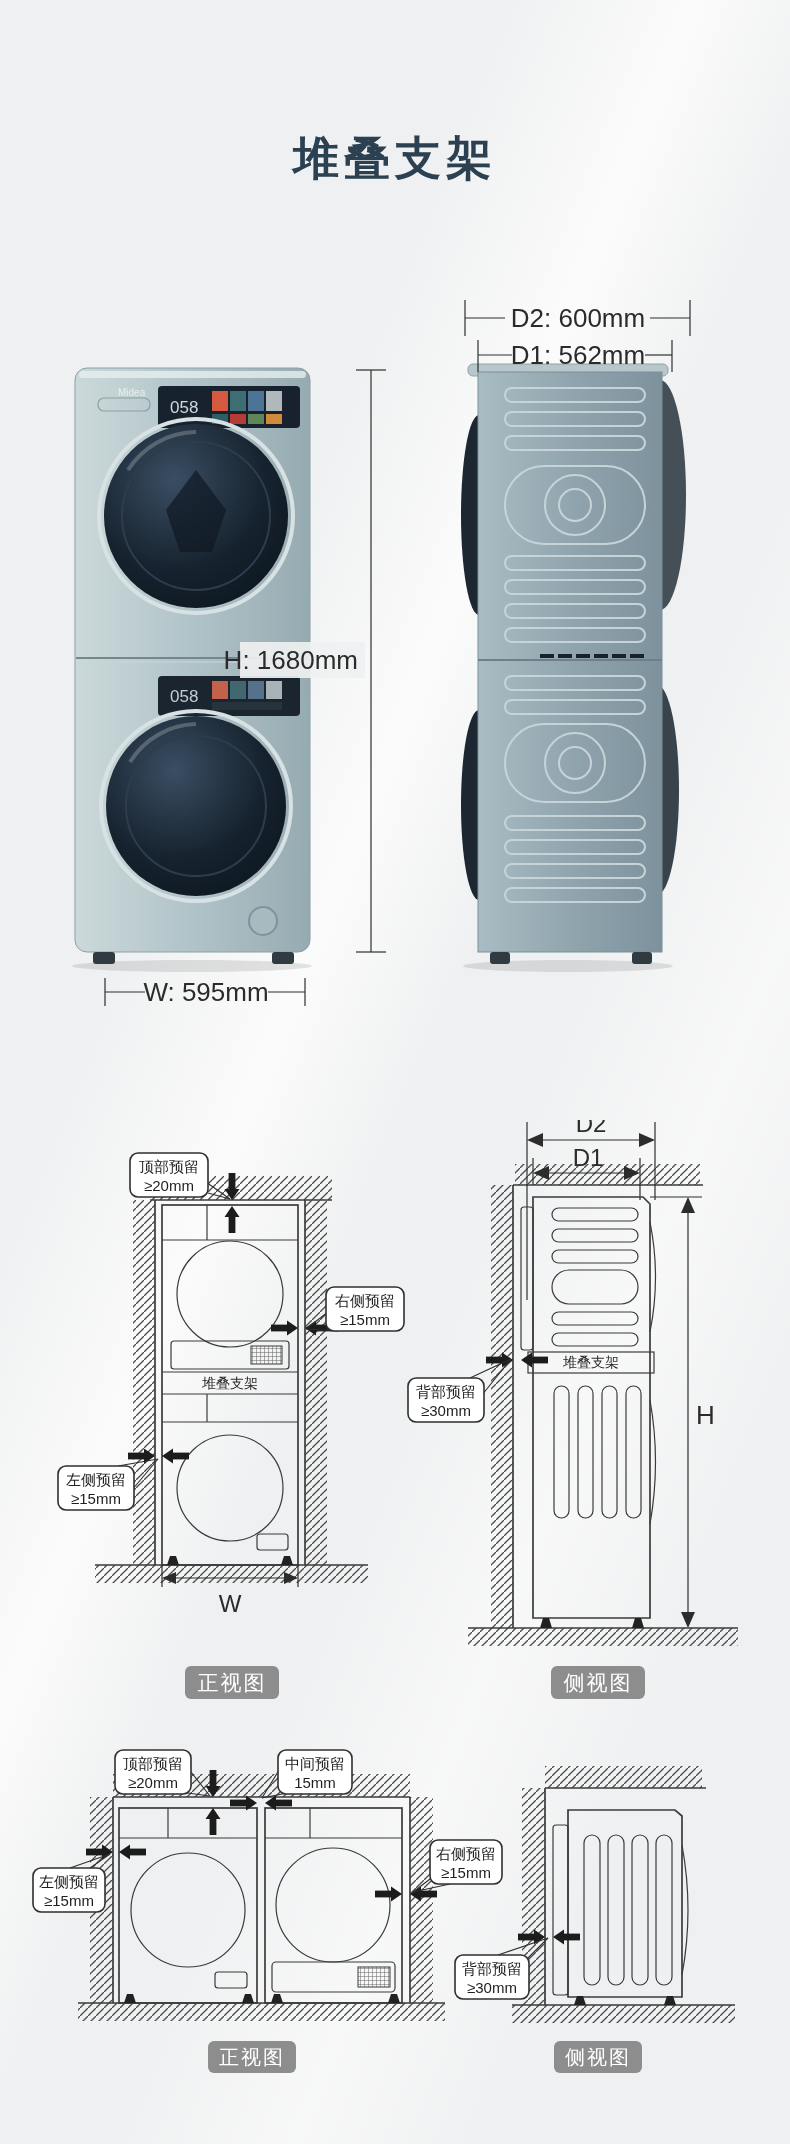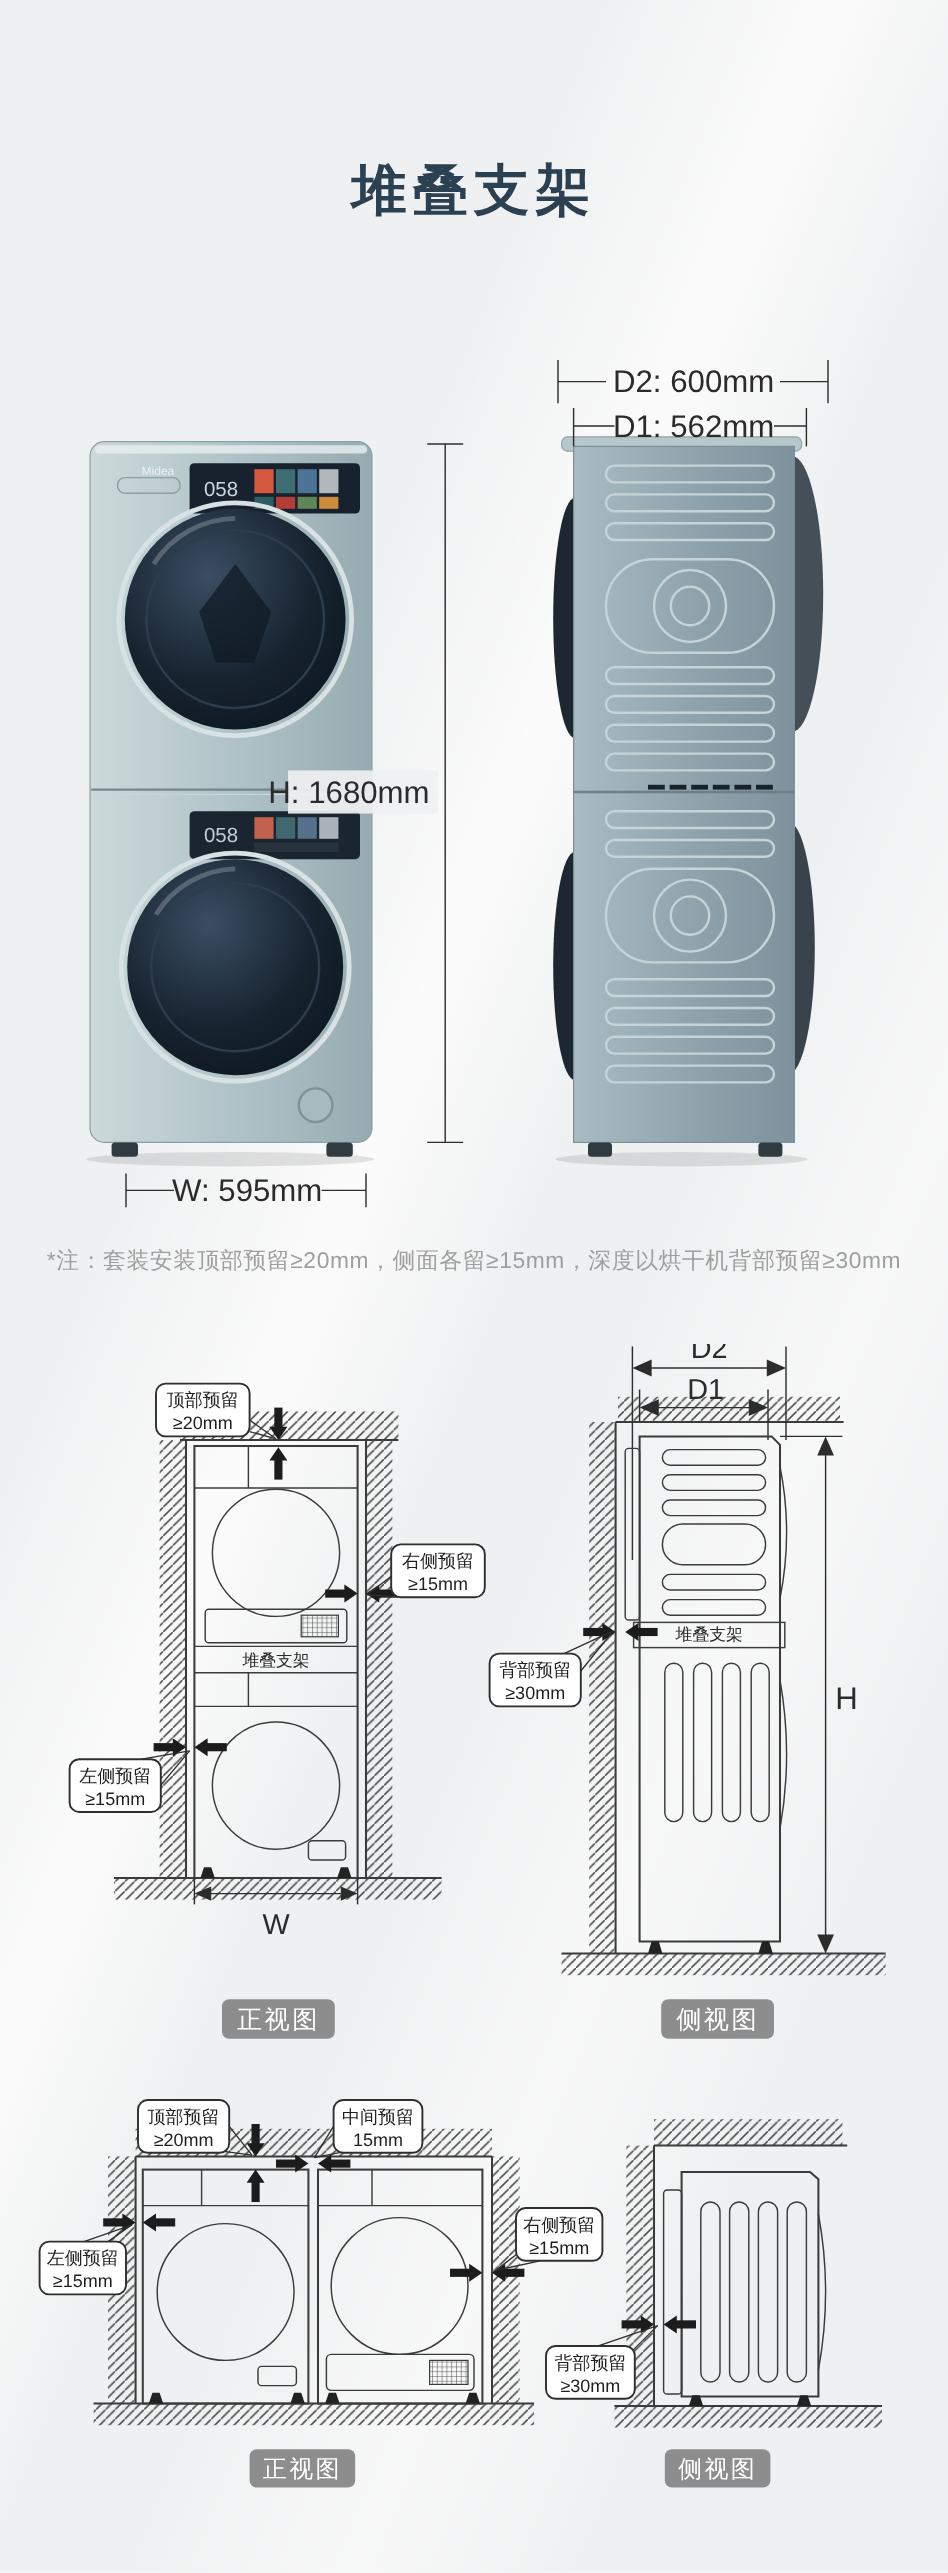"*注：套装安装顶部预留≥20mm，侧面各留≥15mm，深度以烘干机背部预留≥30" div.note { html: <div>*注：套装安装顶部预留≥20mm，侧面各留≥15mm，深度以烘干机背部预留≥30mm</div> -> none }
